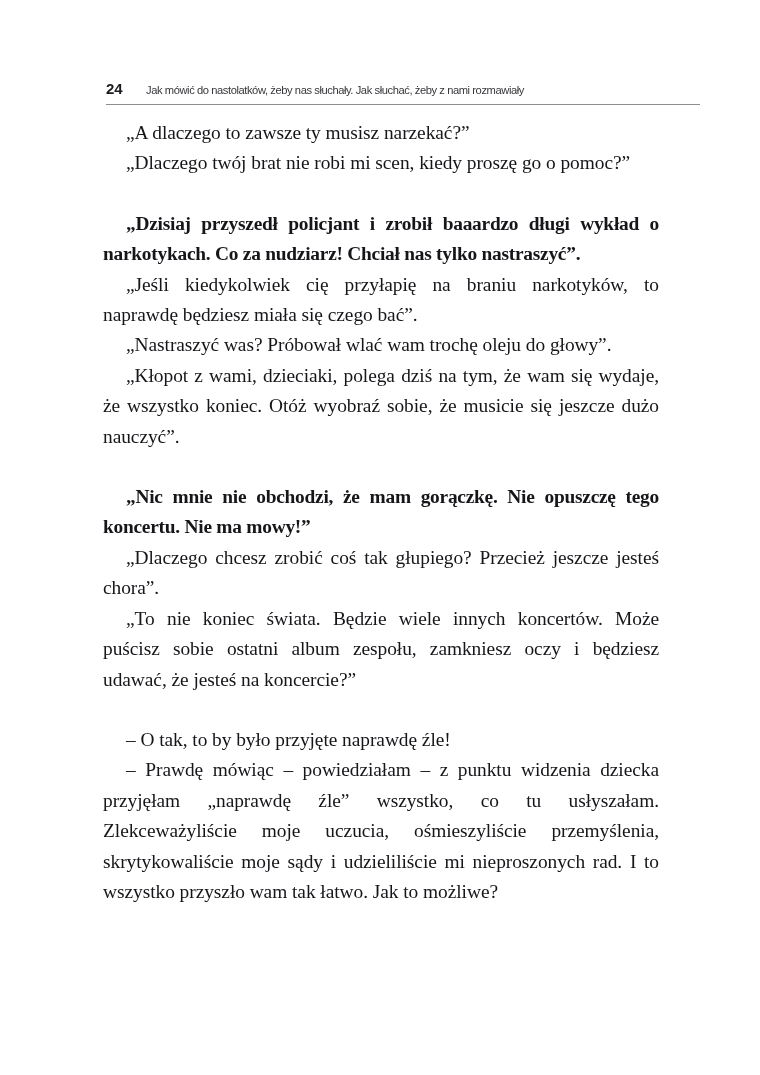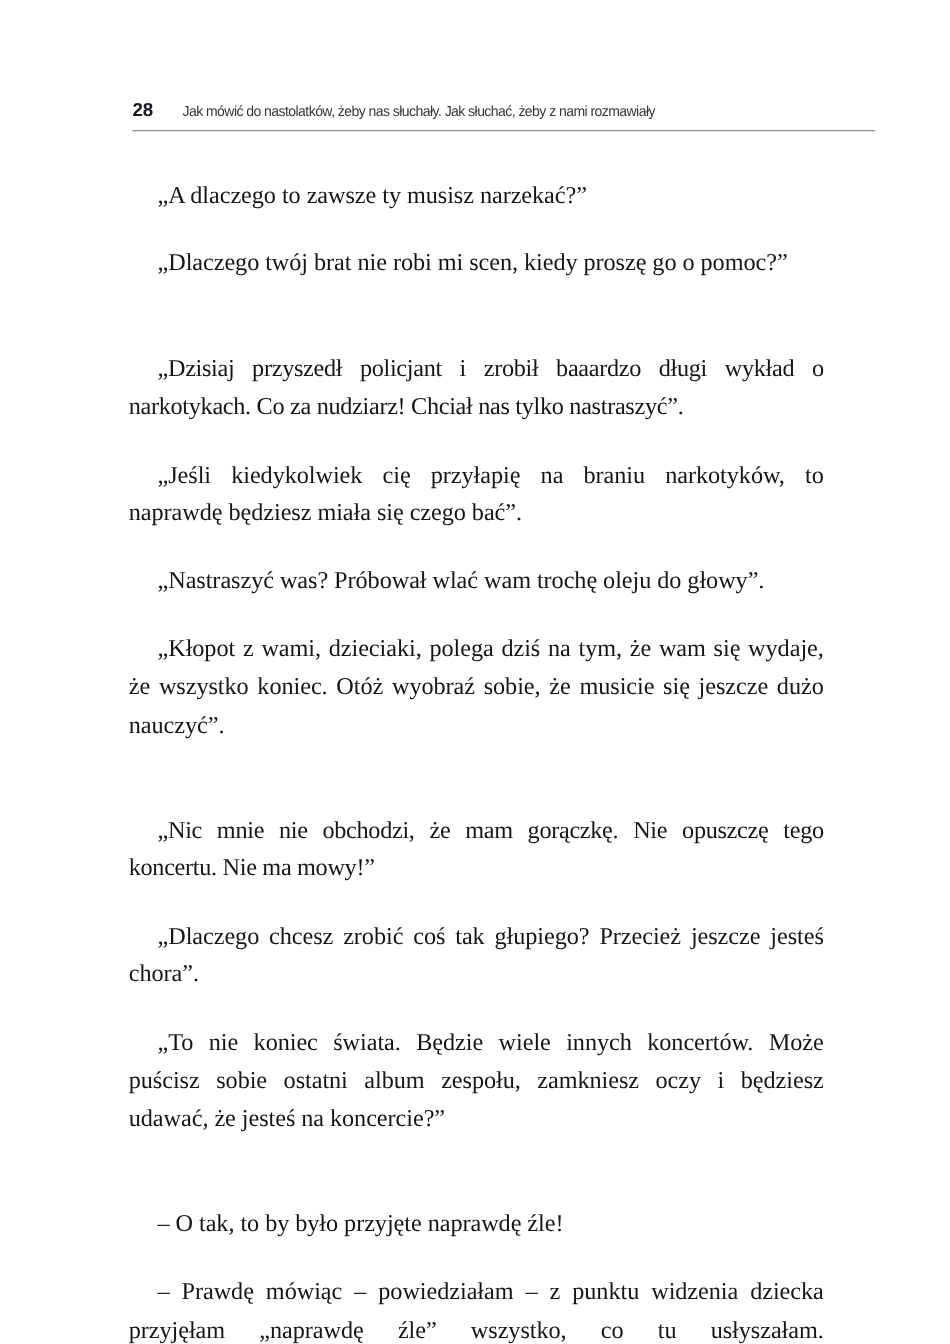"28" span.runhead-folio { text: 28 -> 24 }
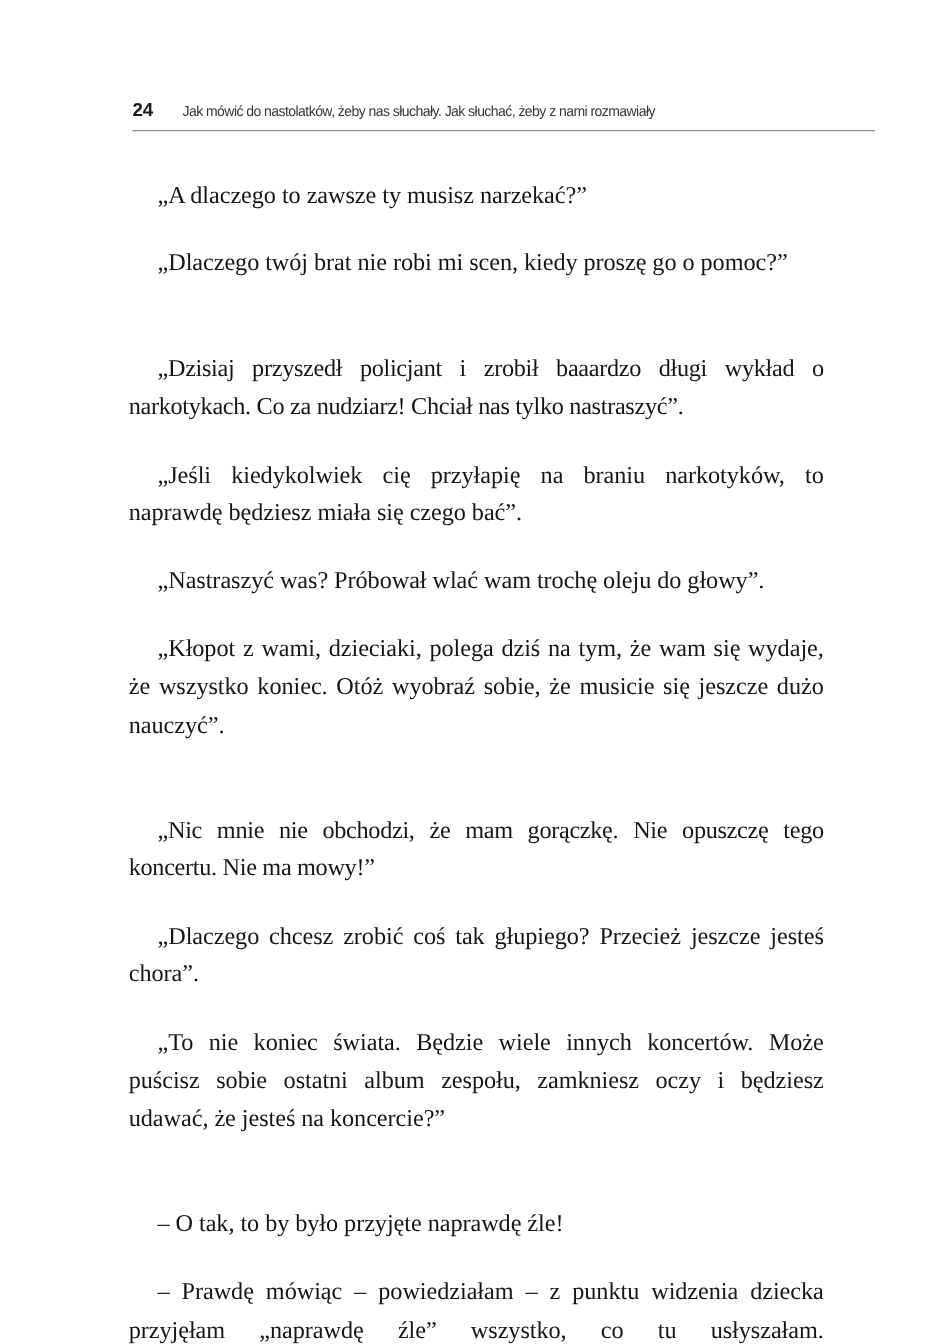"„A dlaczego to zawsze ty" p.last-line-left { margin-top: 24px -> none }
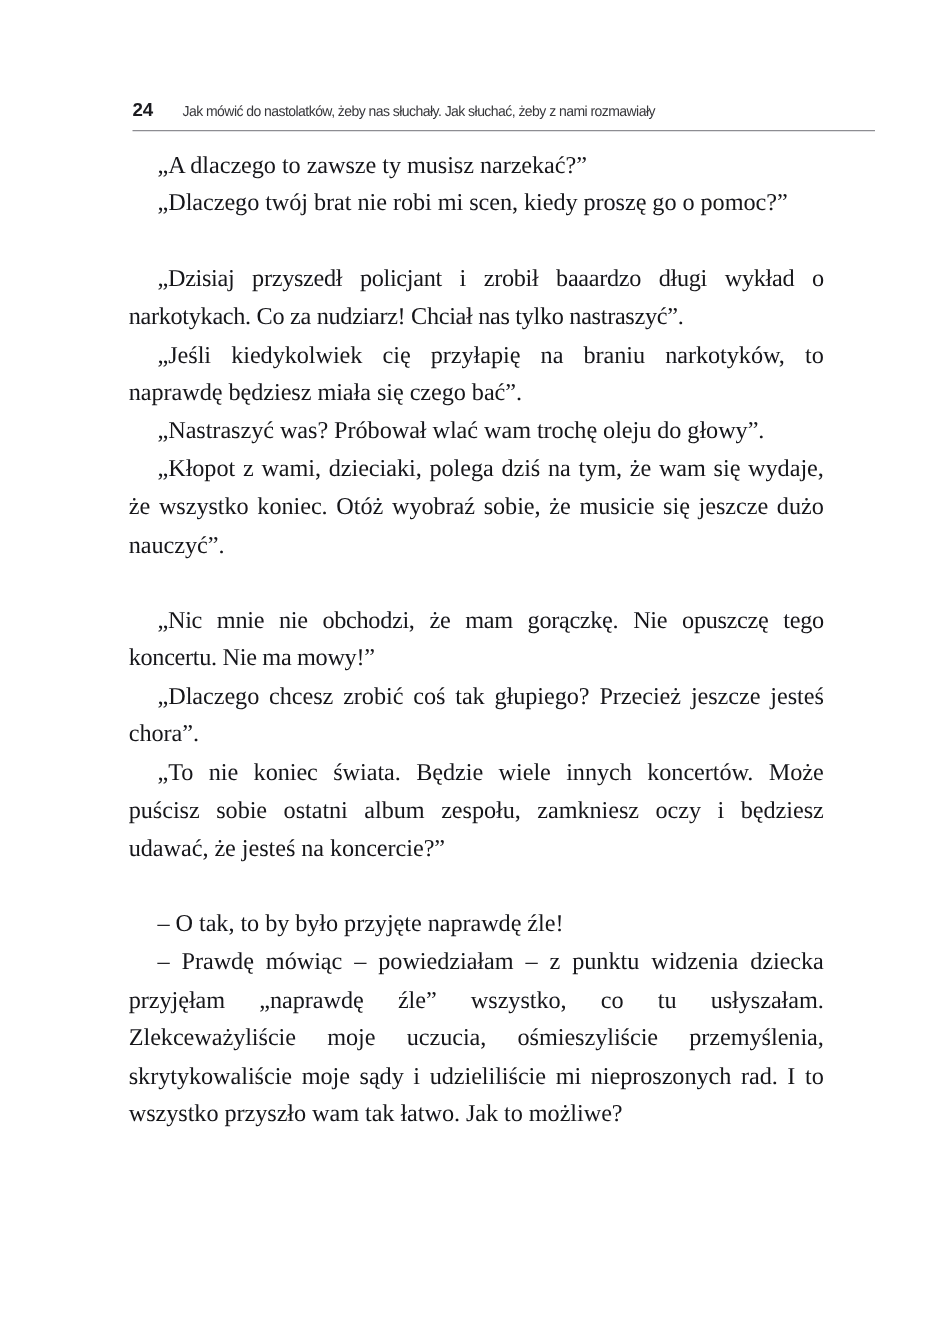"„Dzisiaj przyszedł policjant i zrobił" p.bold { font-weight: normal -> bold }
